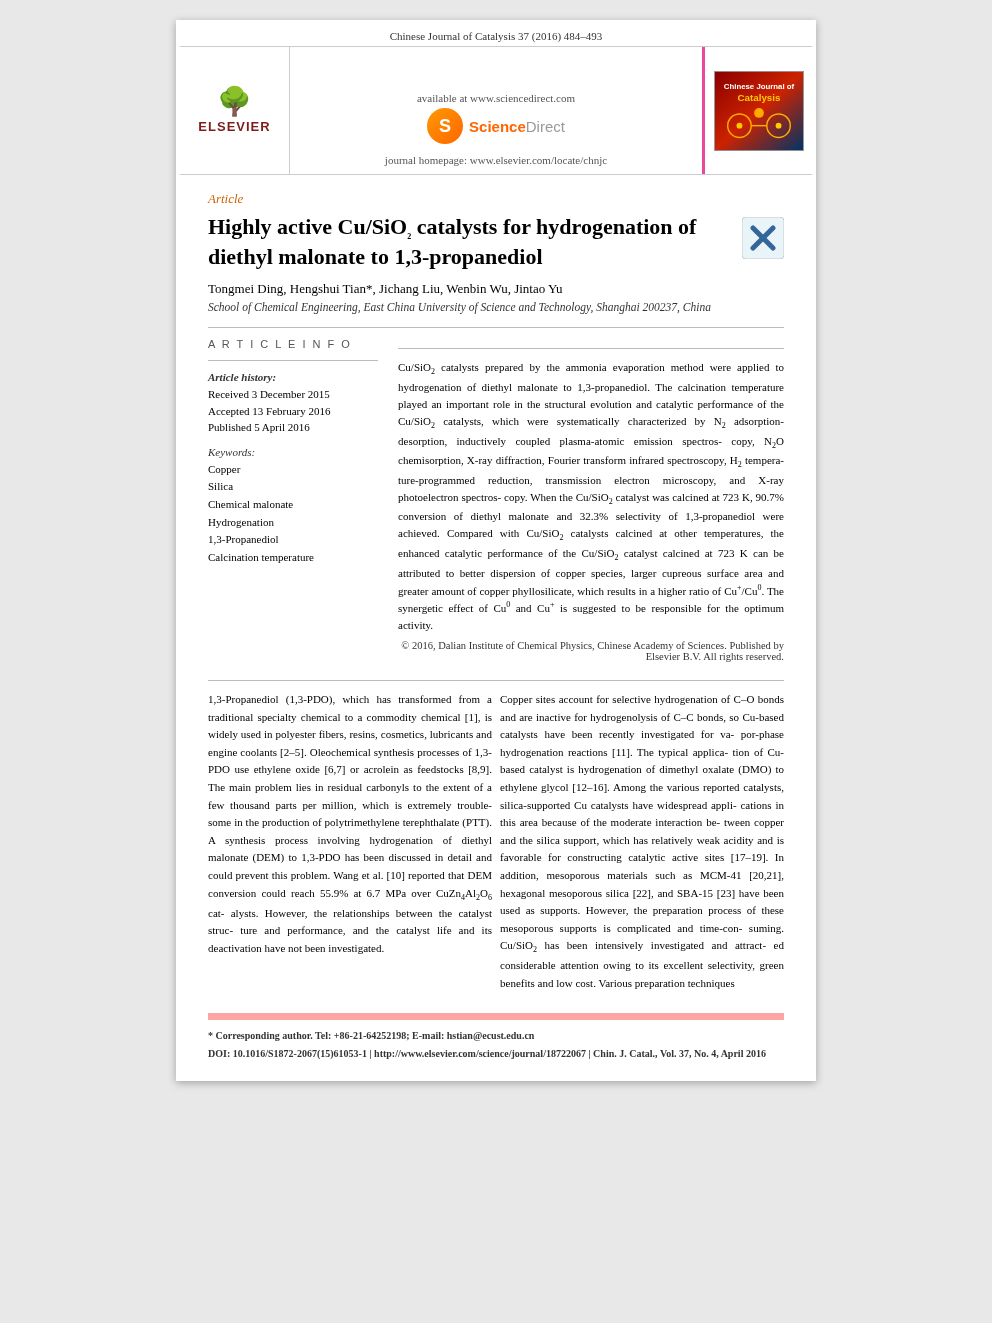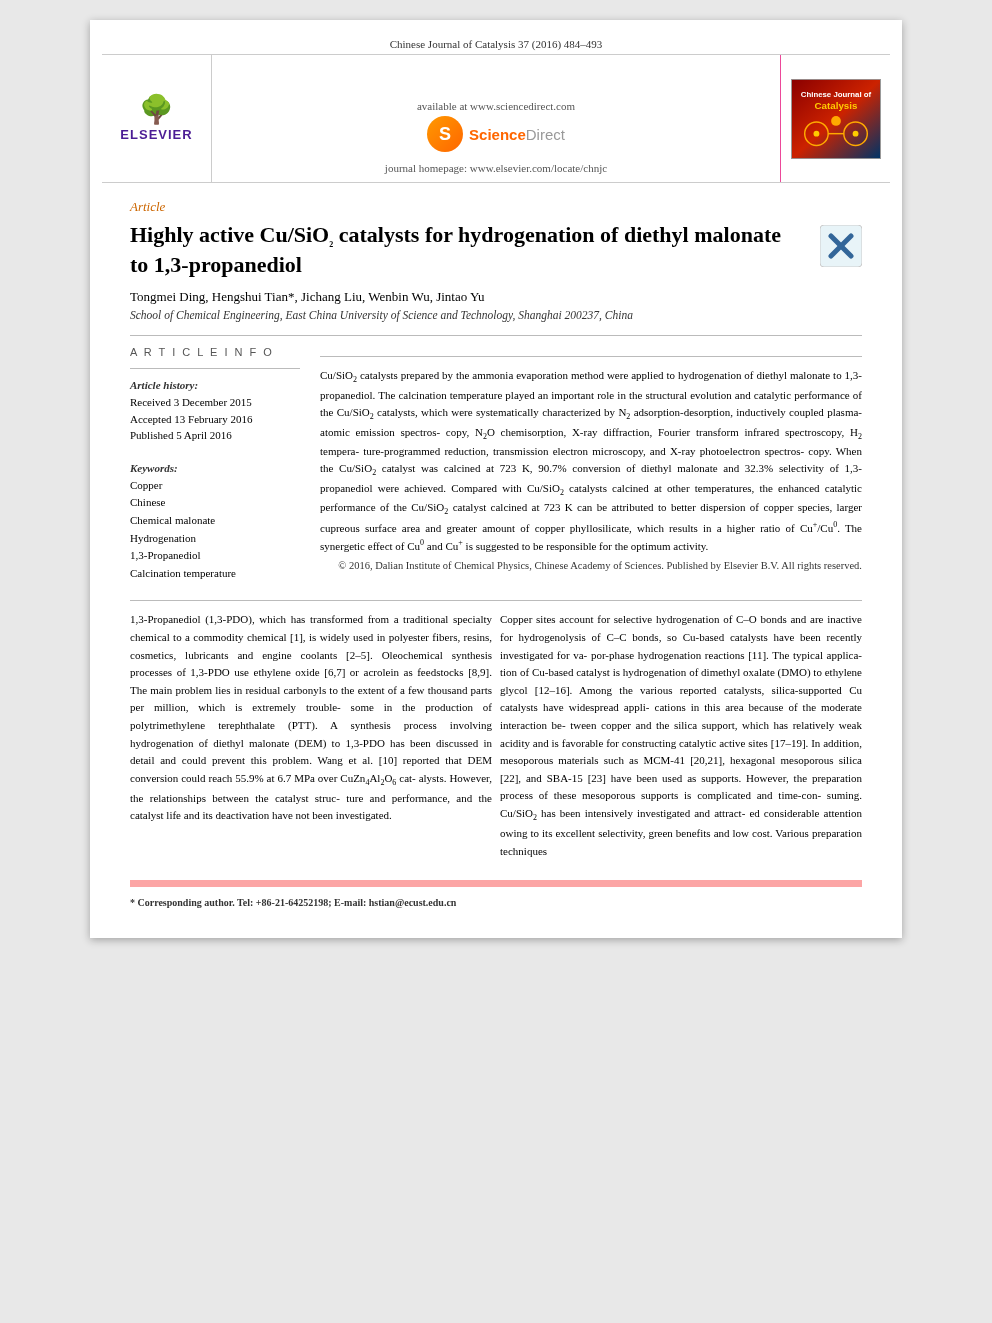"Chinese Journal of Catalysis 37" .page { padding: 12px -> 4px; width: 812px -> 640px }
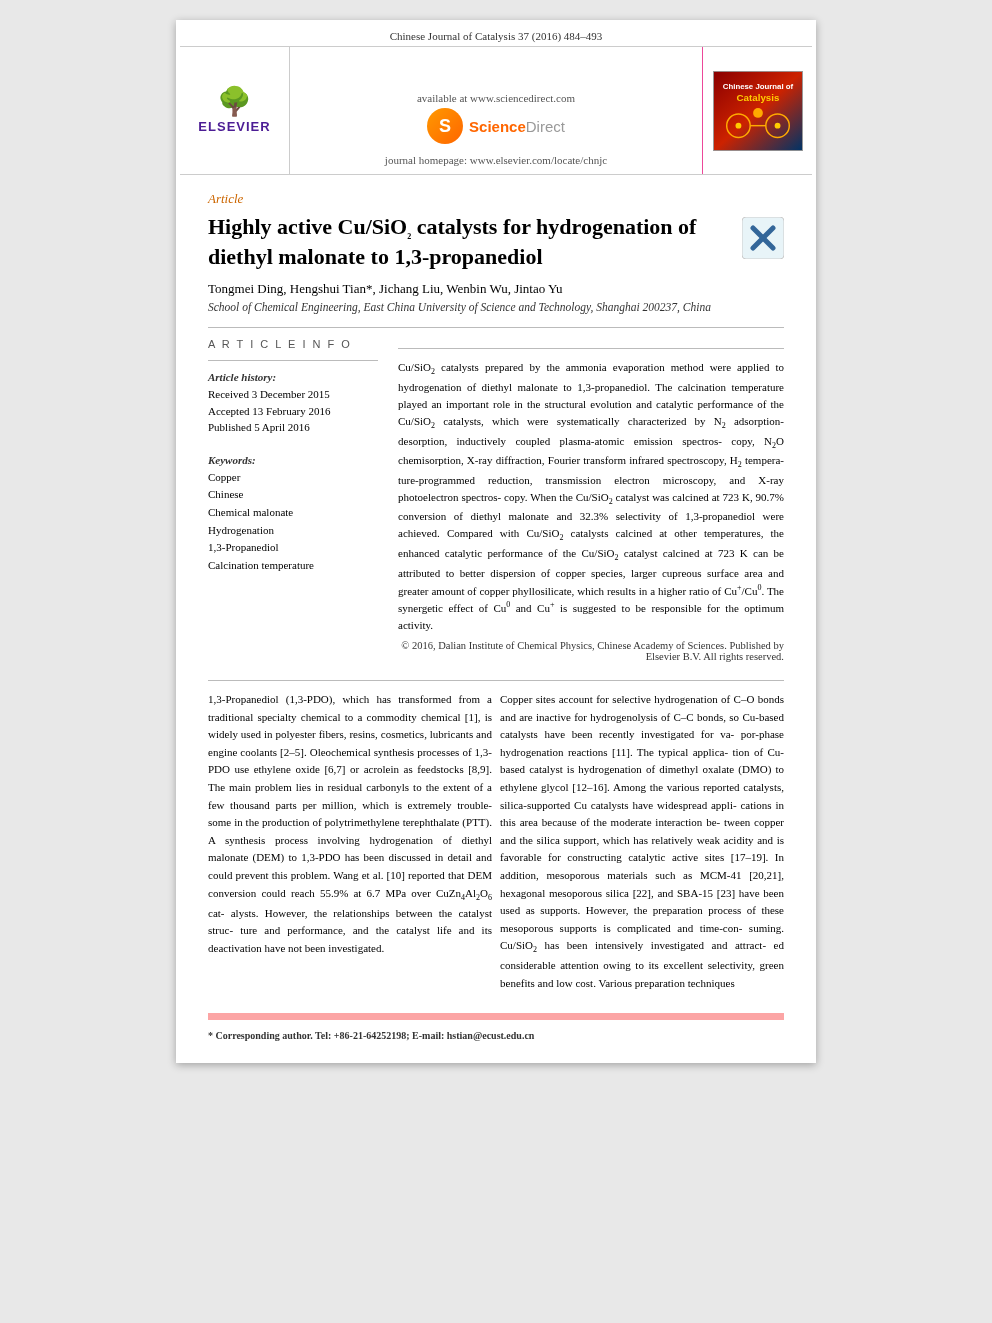"Chinese Journal of" .catalysis-logo-box { border-left: 1px solid #ec4899 -> 3px solid #ec4899 }
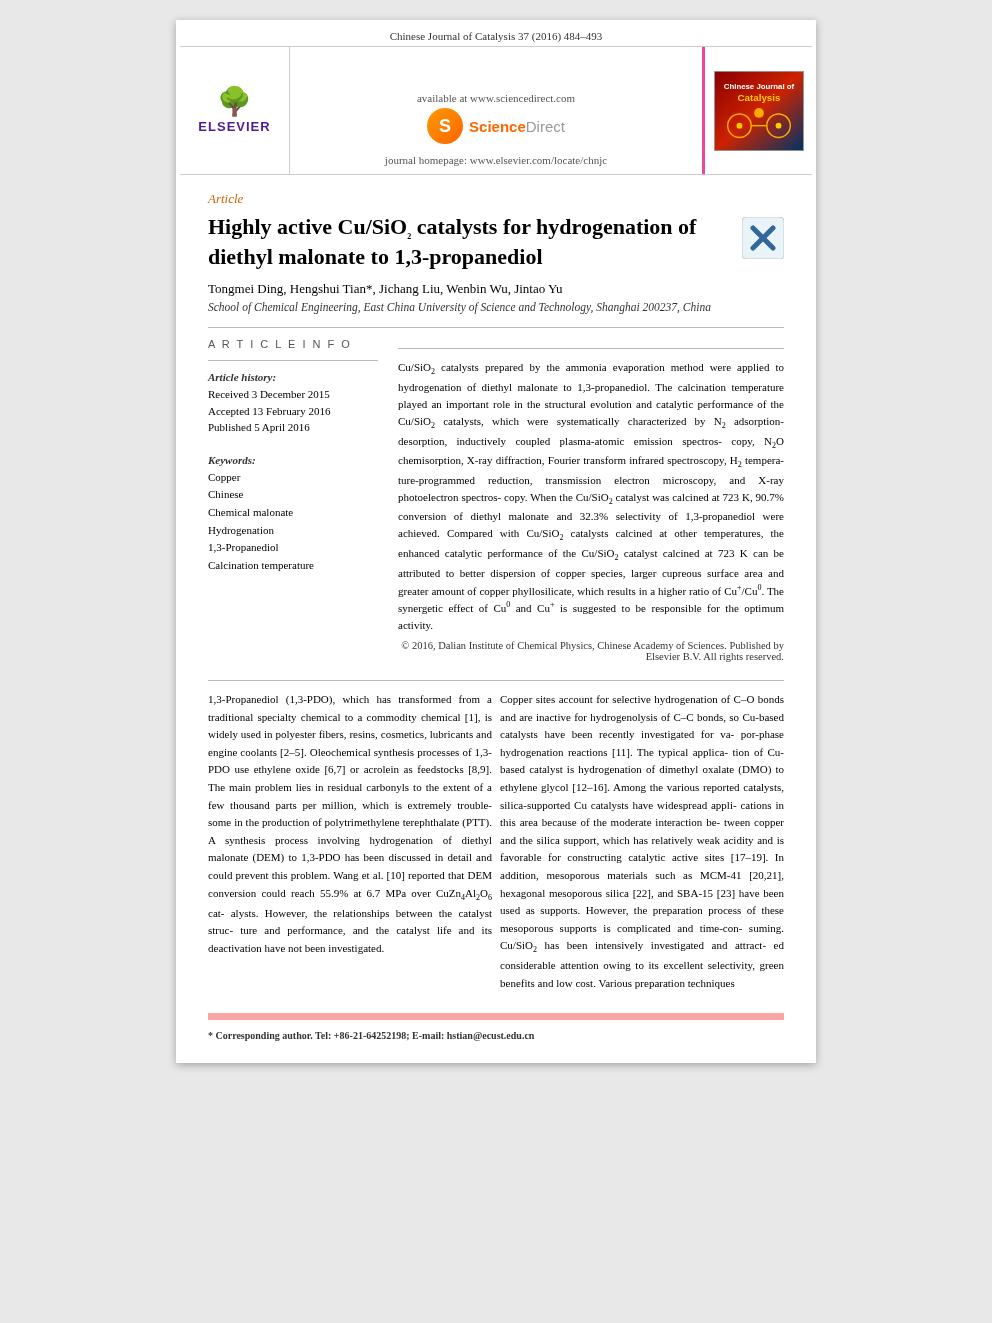"ELSEVIER" .elsevier-text { color: #4c1d95 -> #7f1d1d }
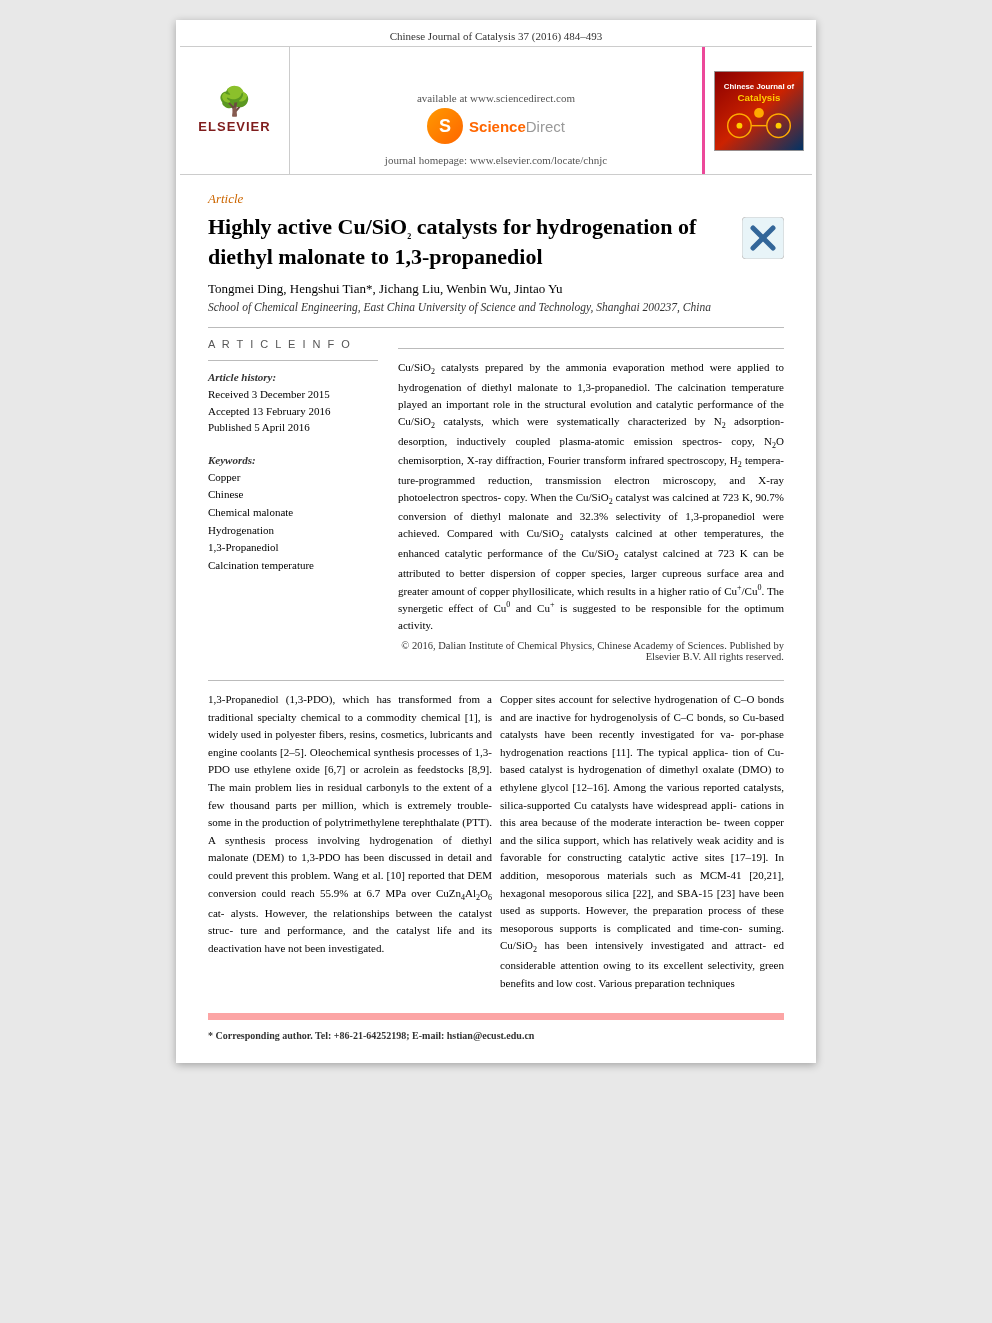"Keywords:" .keywords-head { font-weight: bold -> normal; margin-top: 18px -> 10px }
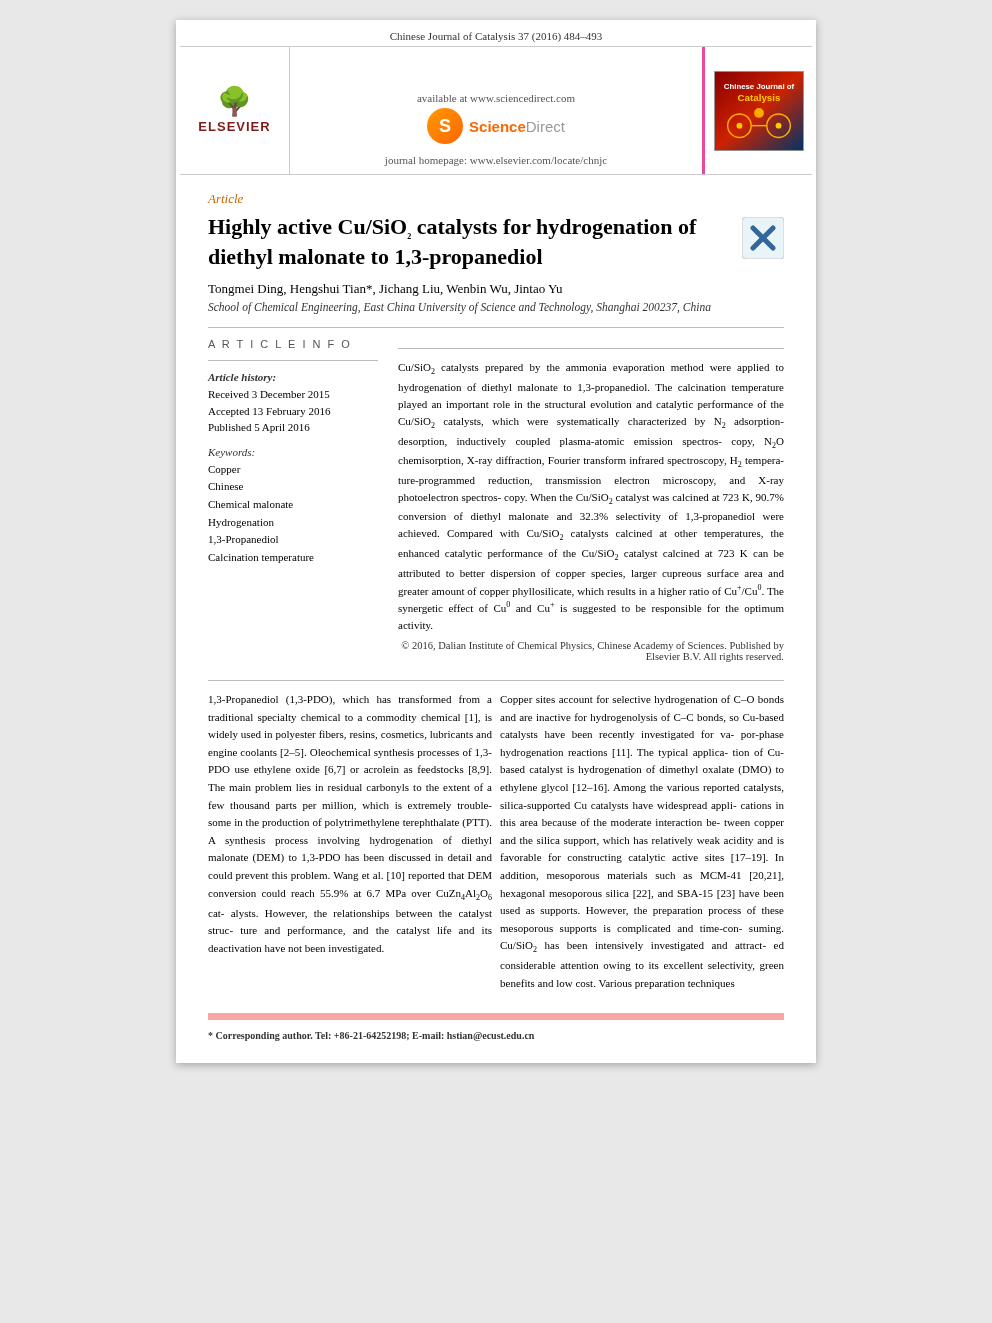"Chinese" div.keyword-item { text: Chinese -> Silica }
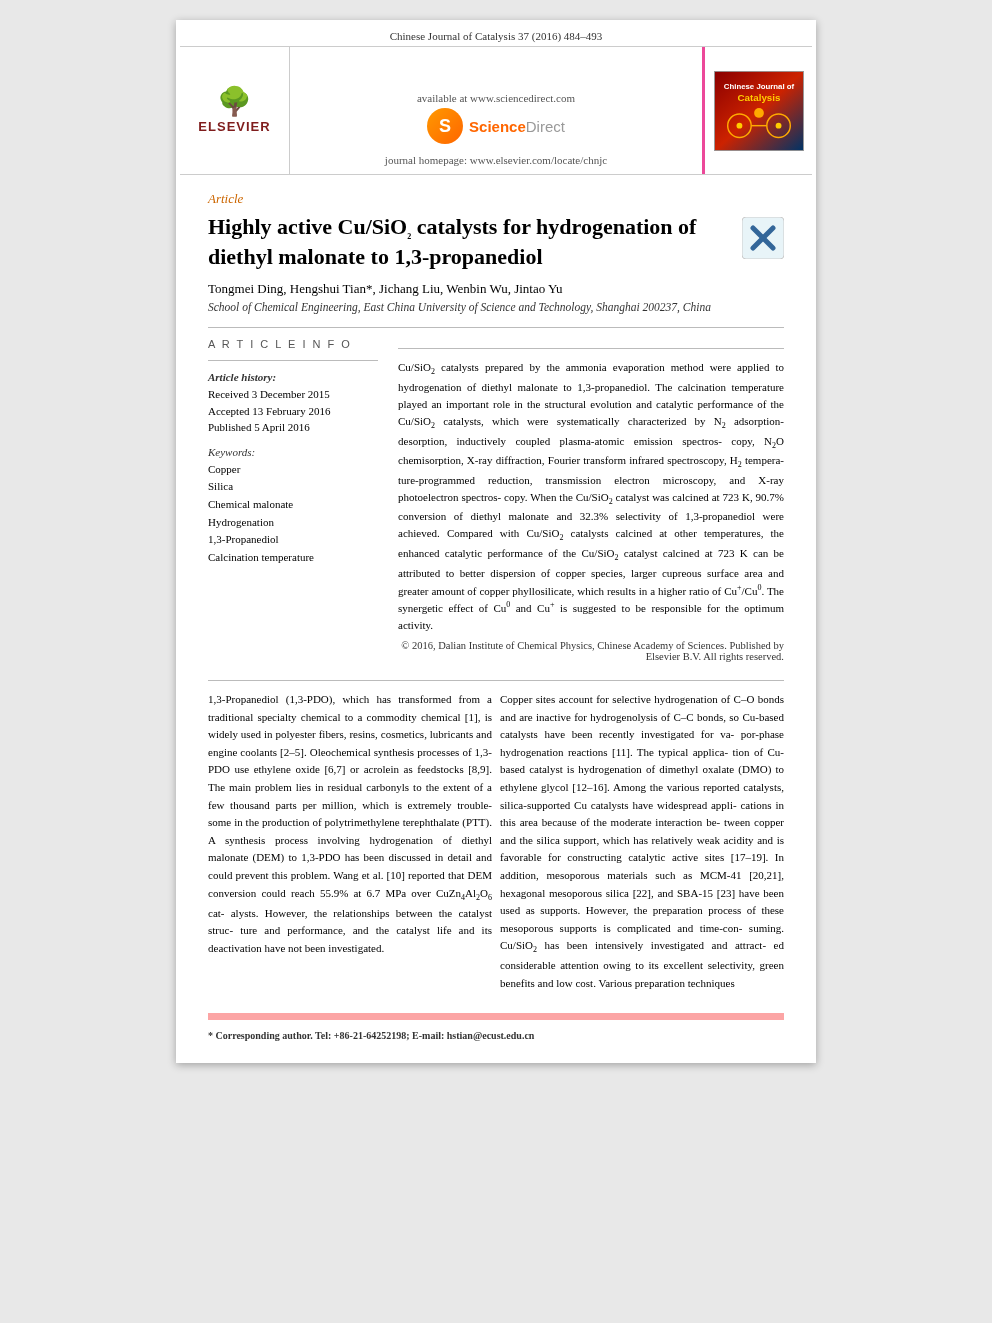"DOI: 10.1016/S1872-2067(15)61053-1 |" div.doi-line { html: none -> <div>DOI: 10.1016/S1872-2067(15)61053-1 | http://www.elsevier.com/science/journal/18722067 | Chin. J. Catal., Vol. 37, No. 4, April 2016</div> }
